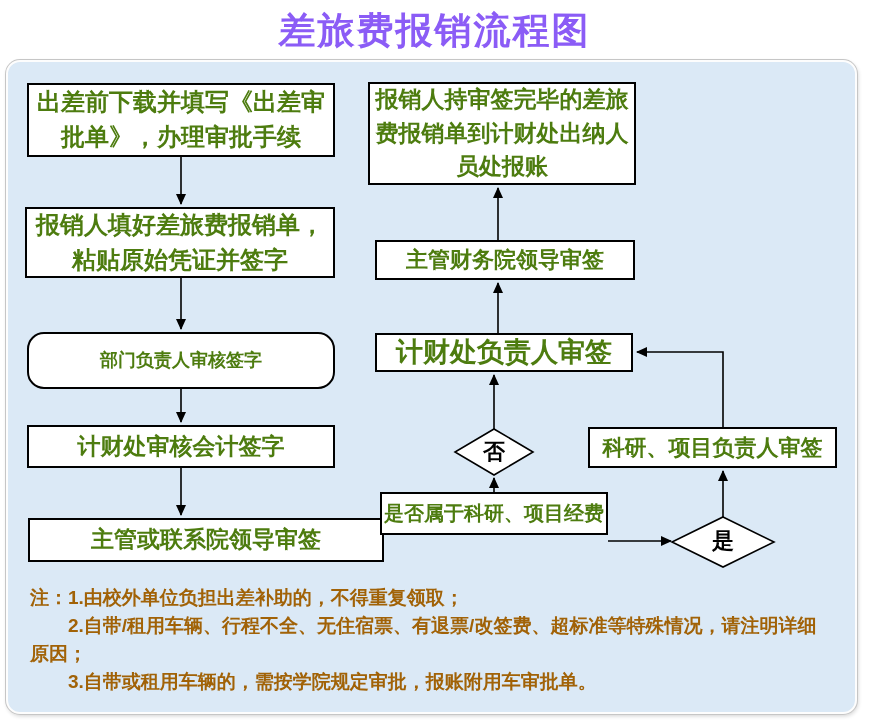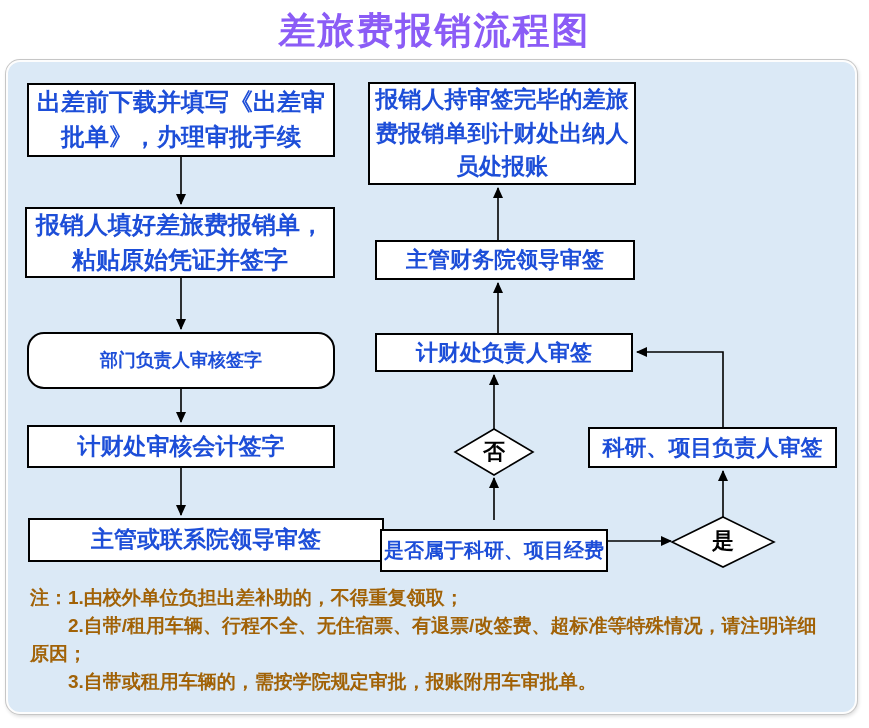"出差前下载并填写《出差审批单》，办理审批手续" .node { color: #1d4ed8 -> #4d7c0f }
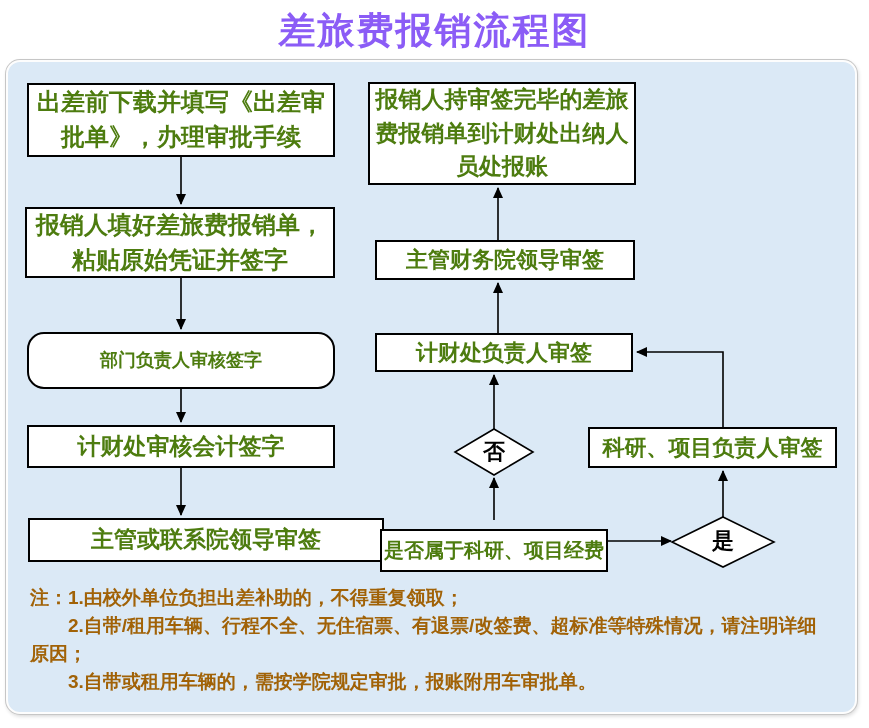"计财处负责人审签" .n-finhead { font-size: 22px -> 27px }
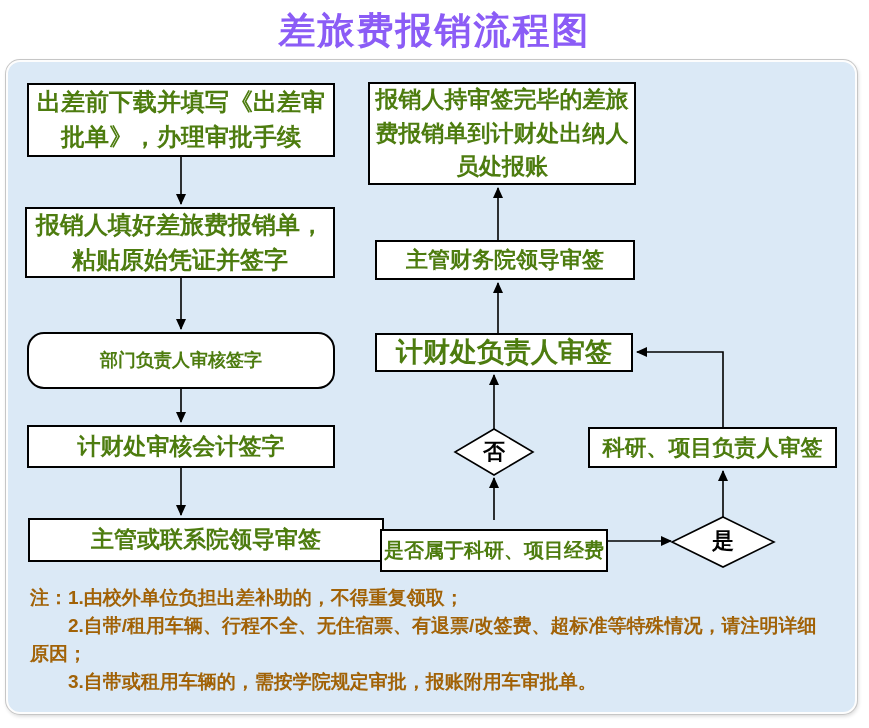"是否属于科研、项目经费" .n-question { top: 529px -> 492px }
